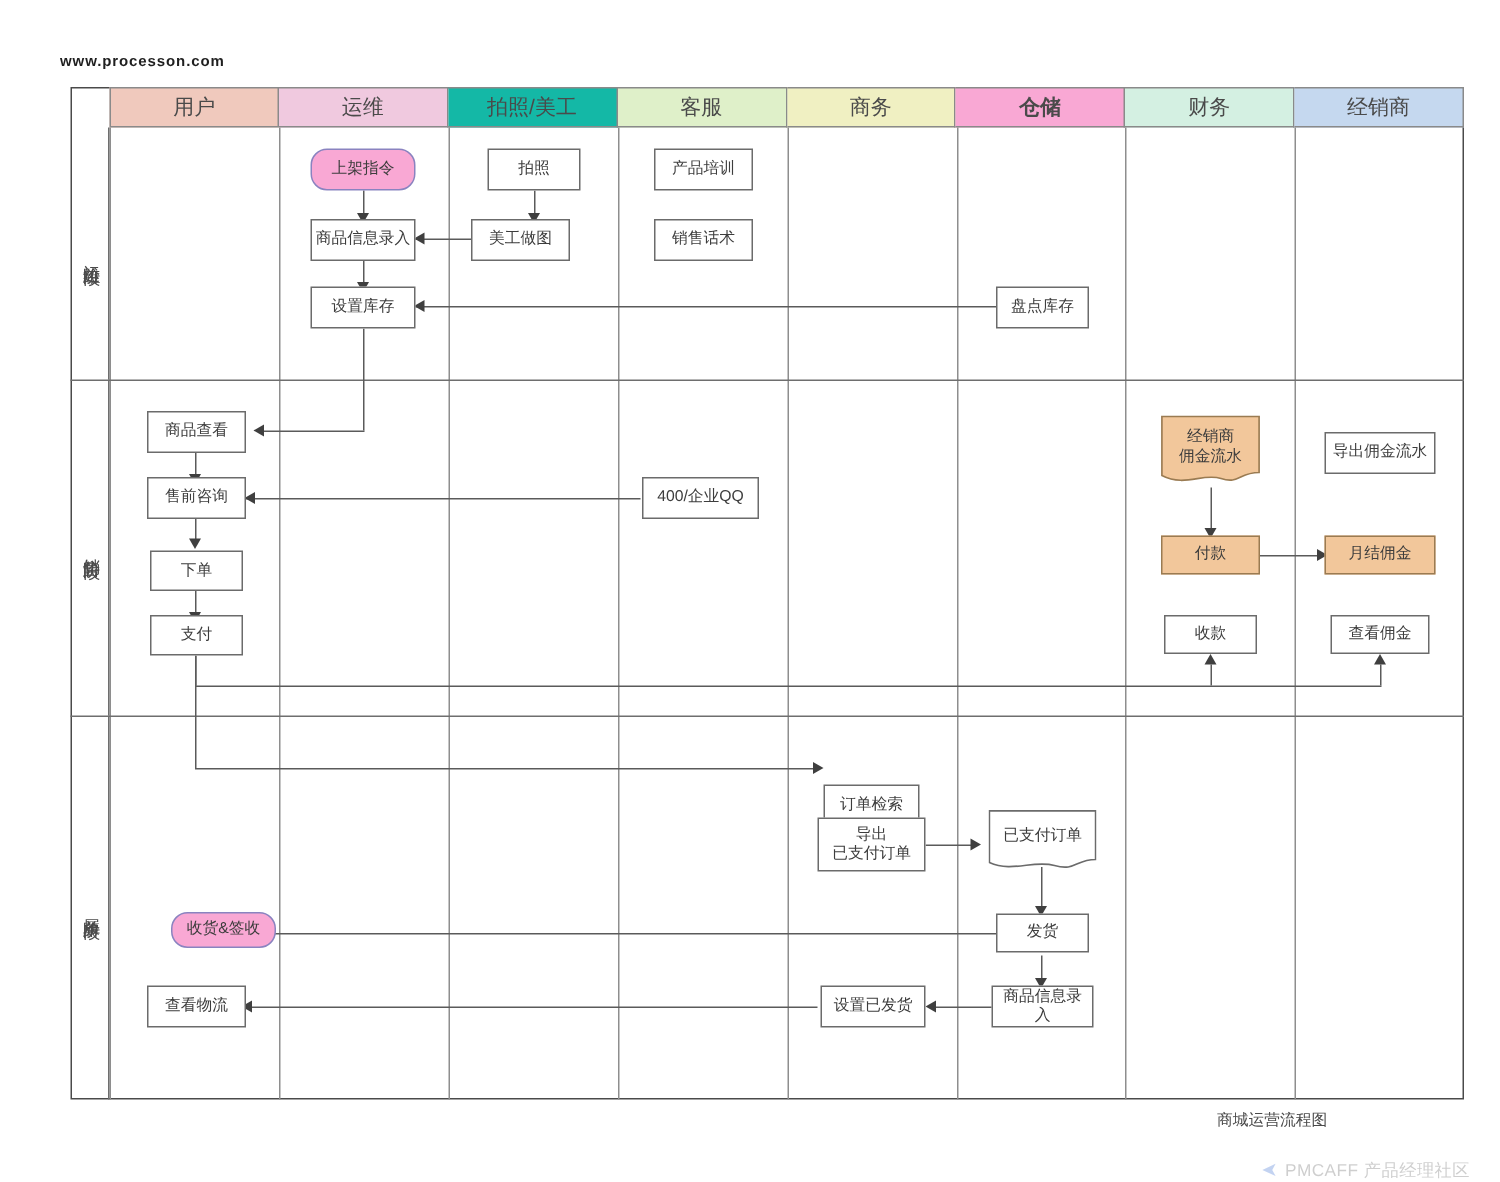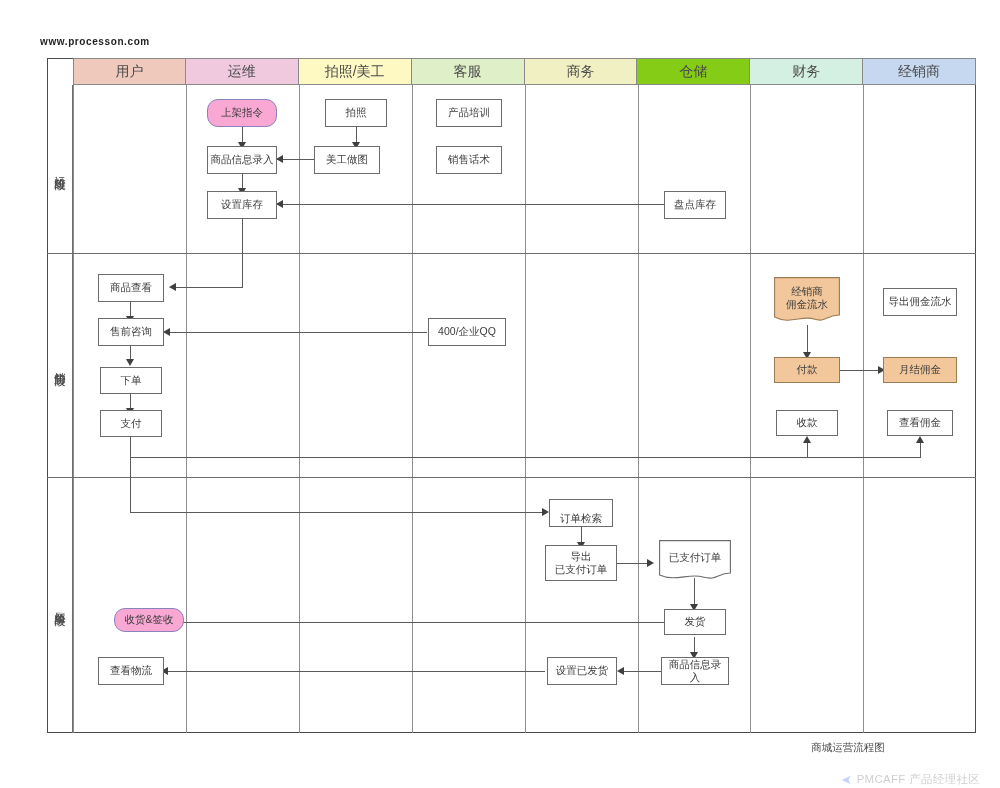"拍照/美工" div.col-header { background: #fef9c3 -> #14b8a6 }
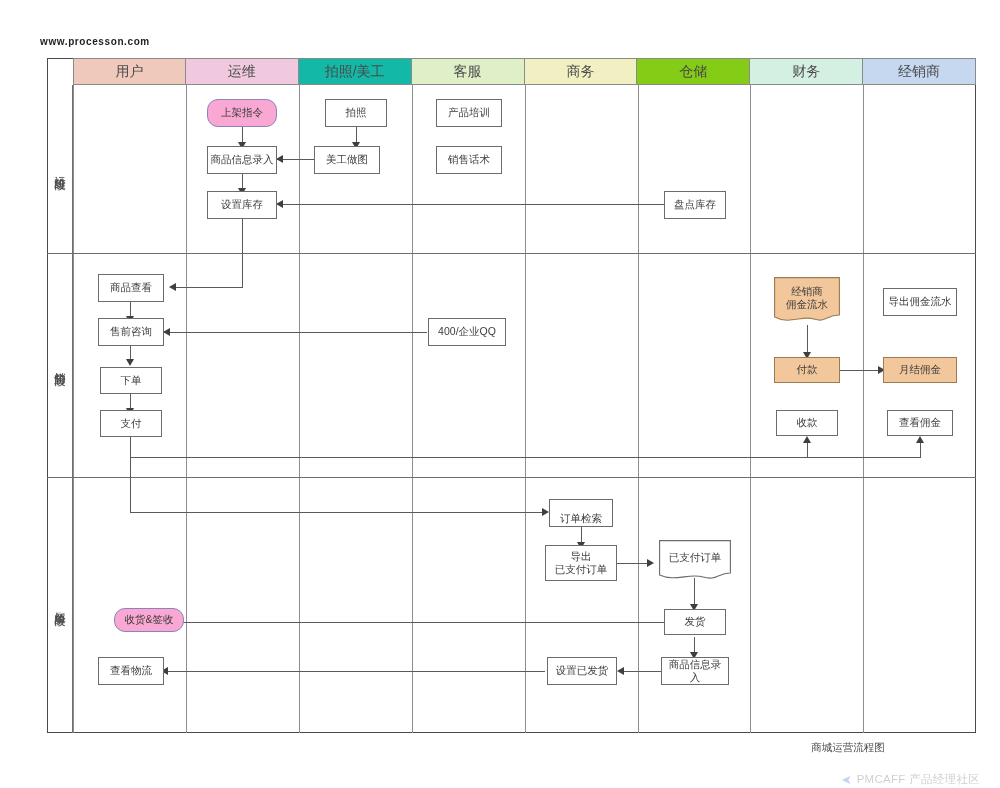"仓储" div.col-header { background: #84cc16 -> #f9a8d4; font-weight: none -> bold }
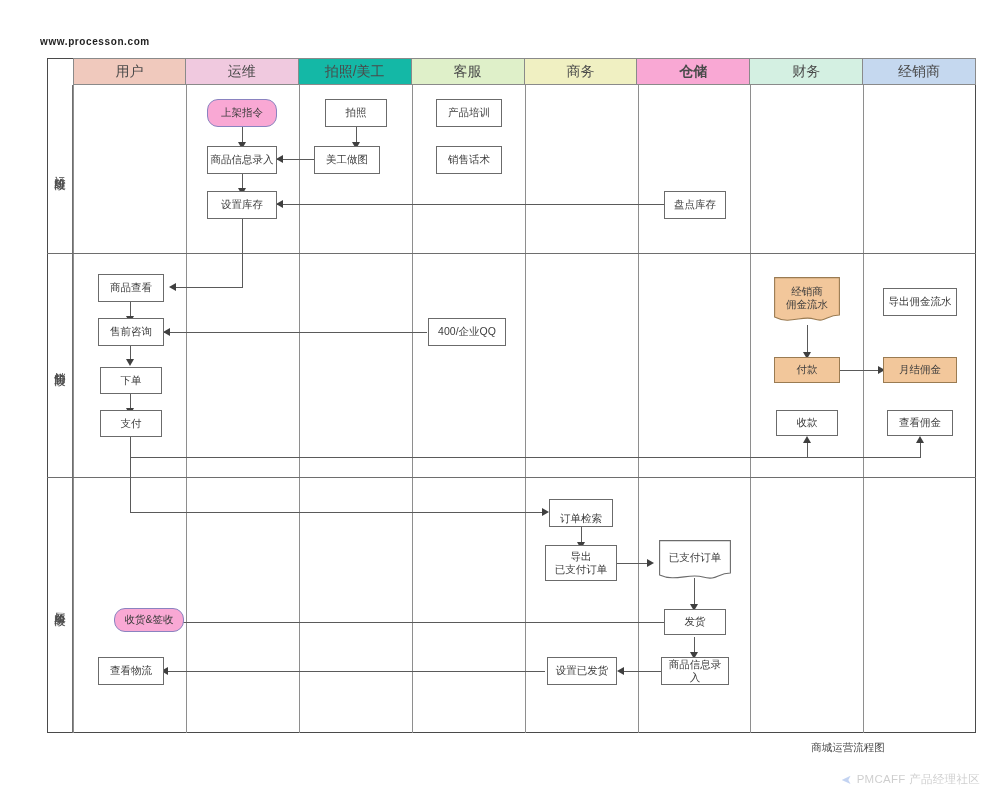"订单检索" div.node { align-items: flex-end -> none; top: 499px -> 523px }
